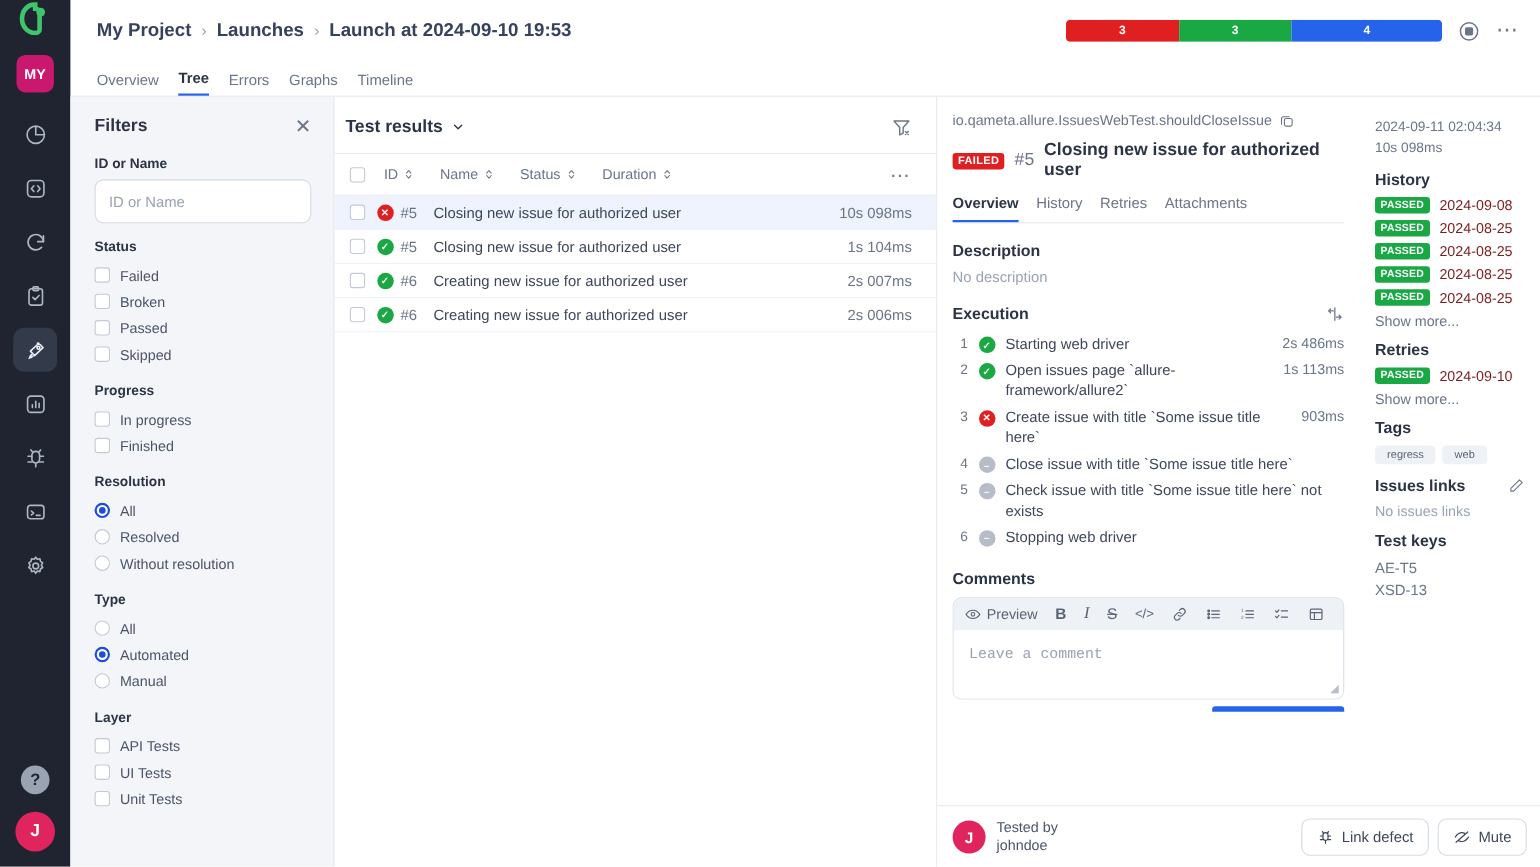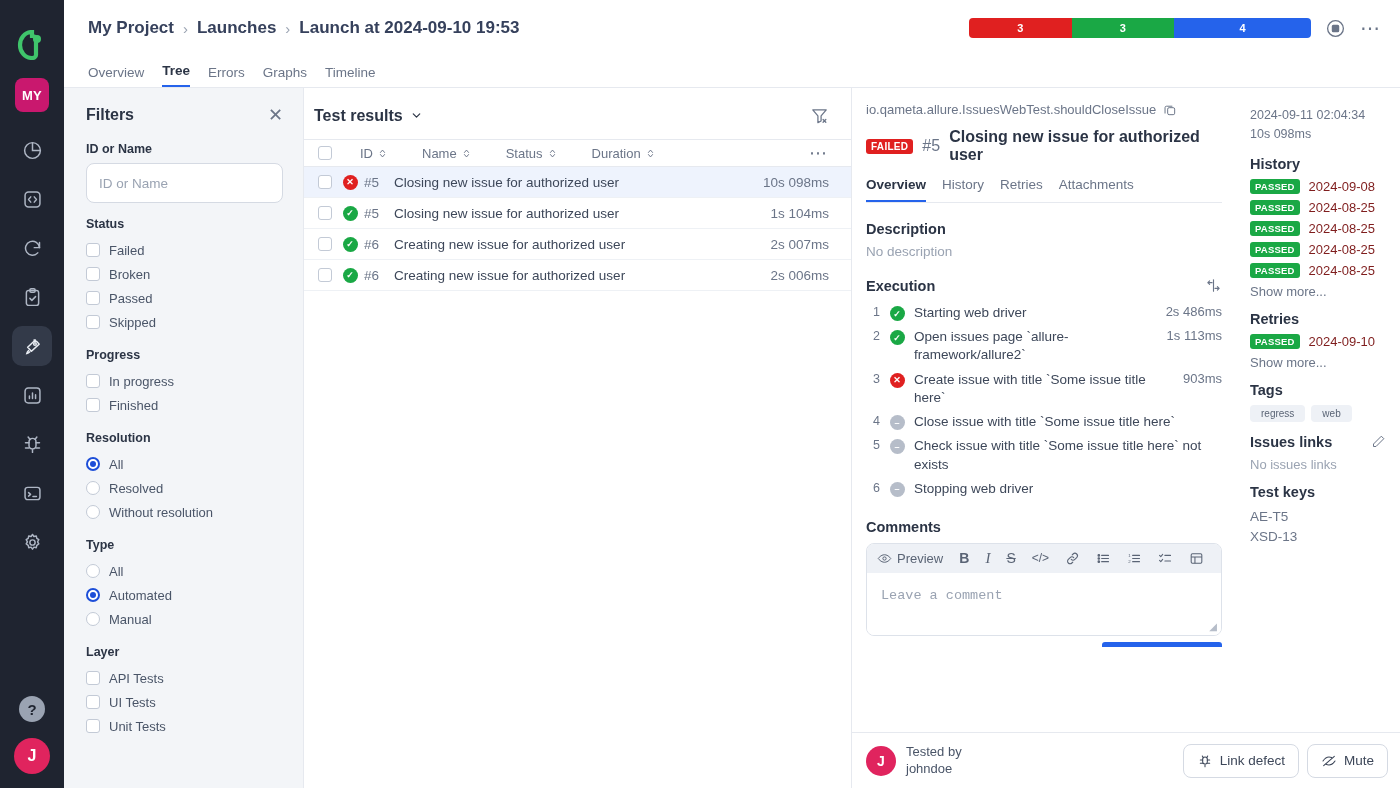"MY" .rail { padding-top: 28px -> 0 }
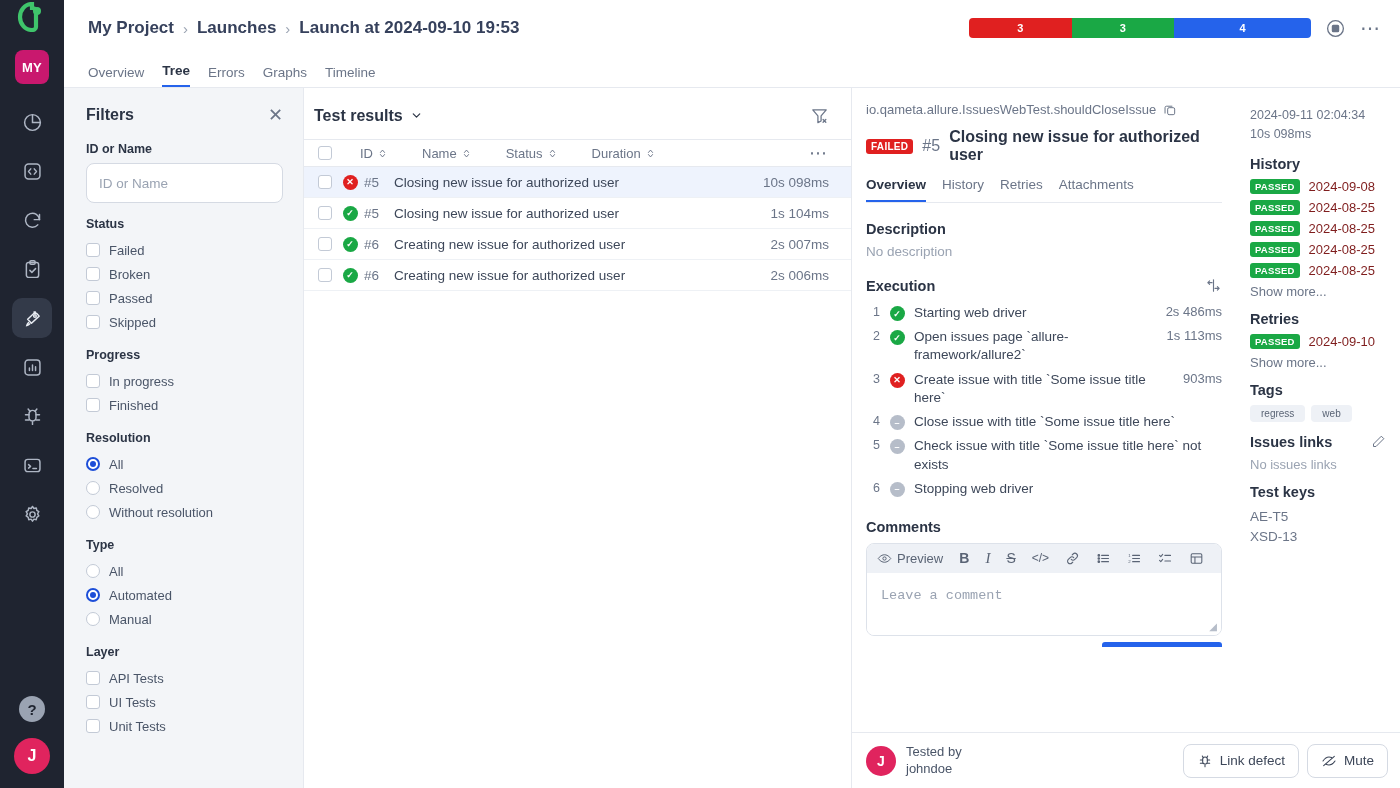"ID" .thead { gap: 16px -> 5px; height: 28px -> 39px }
